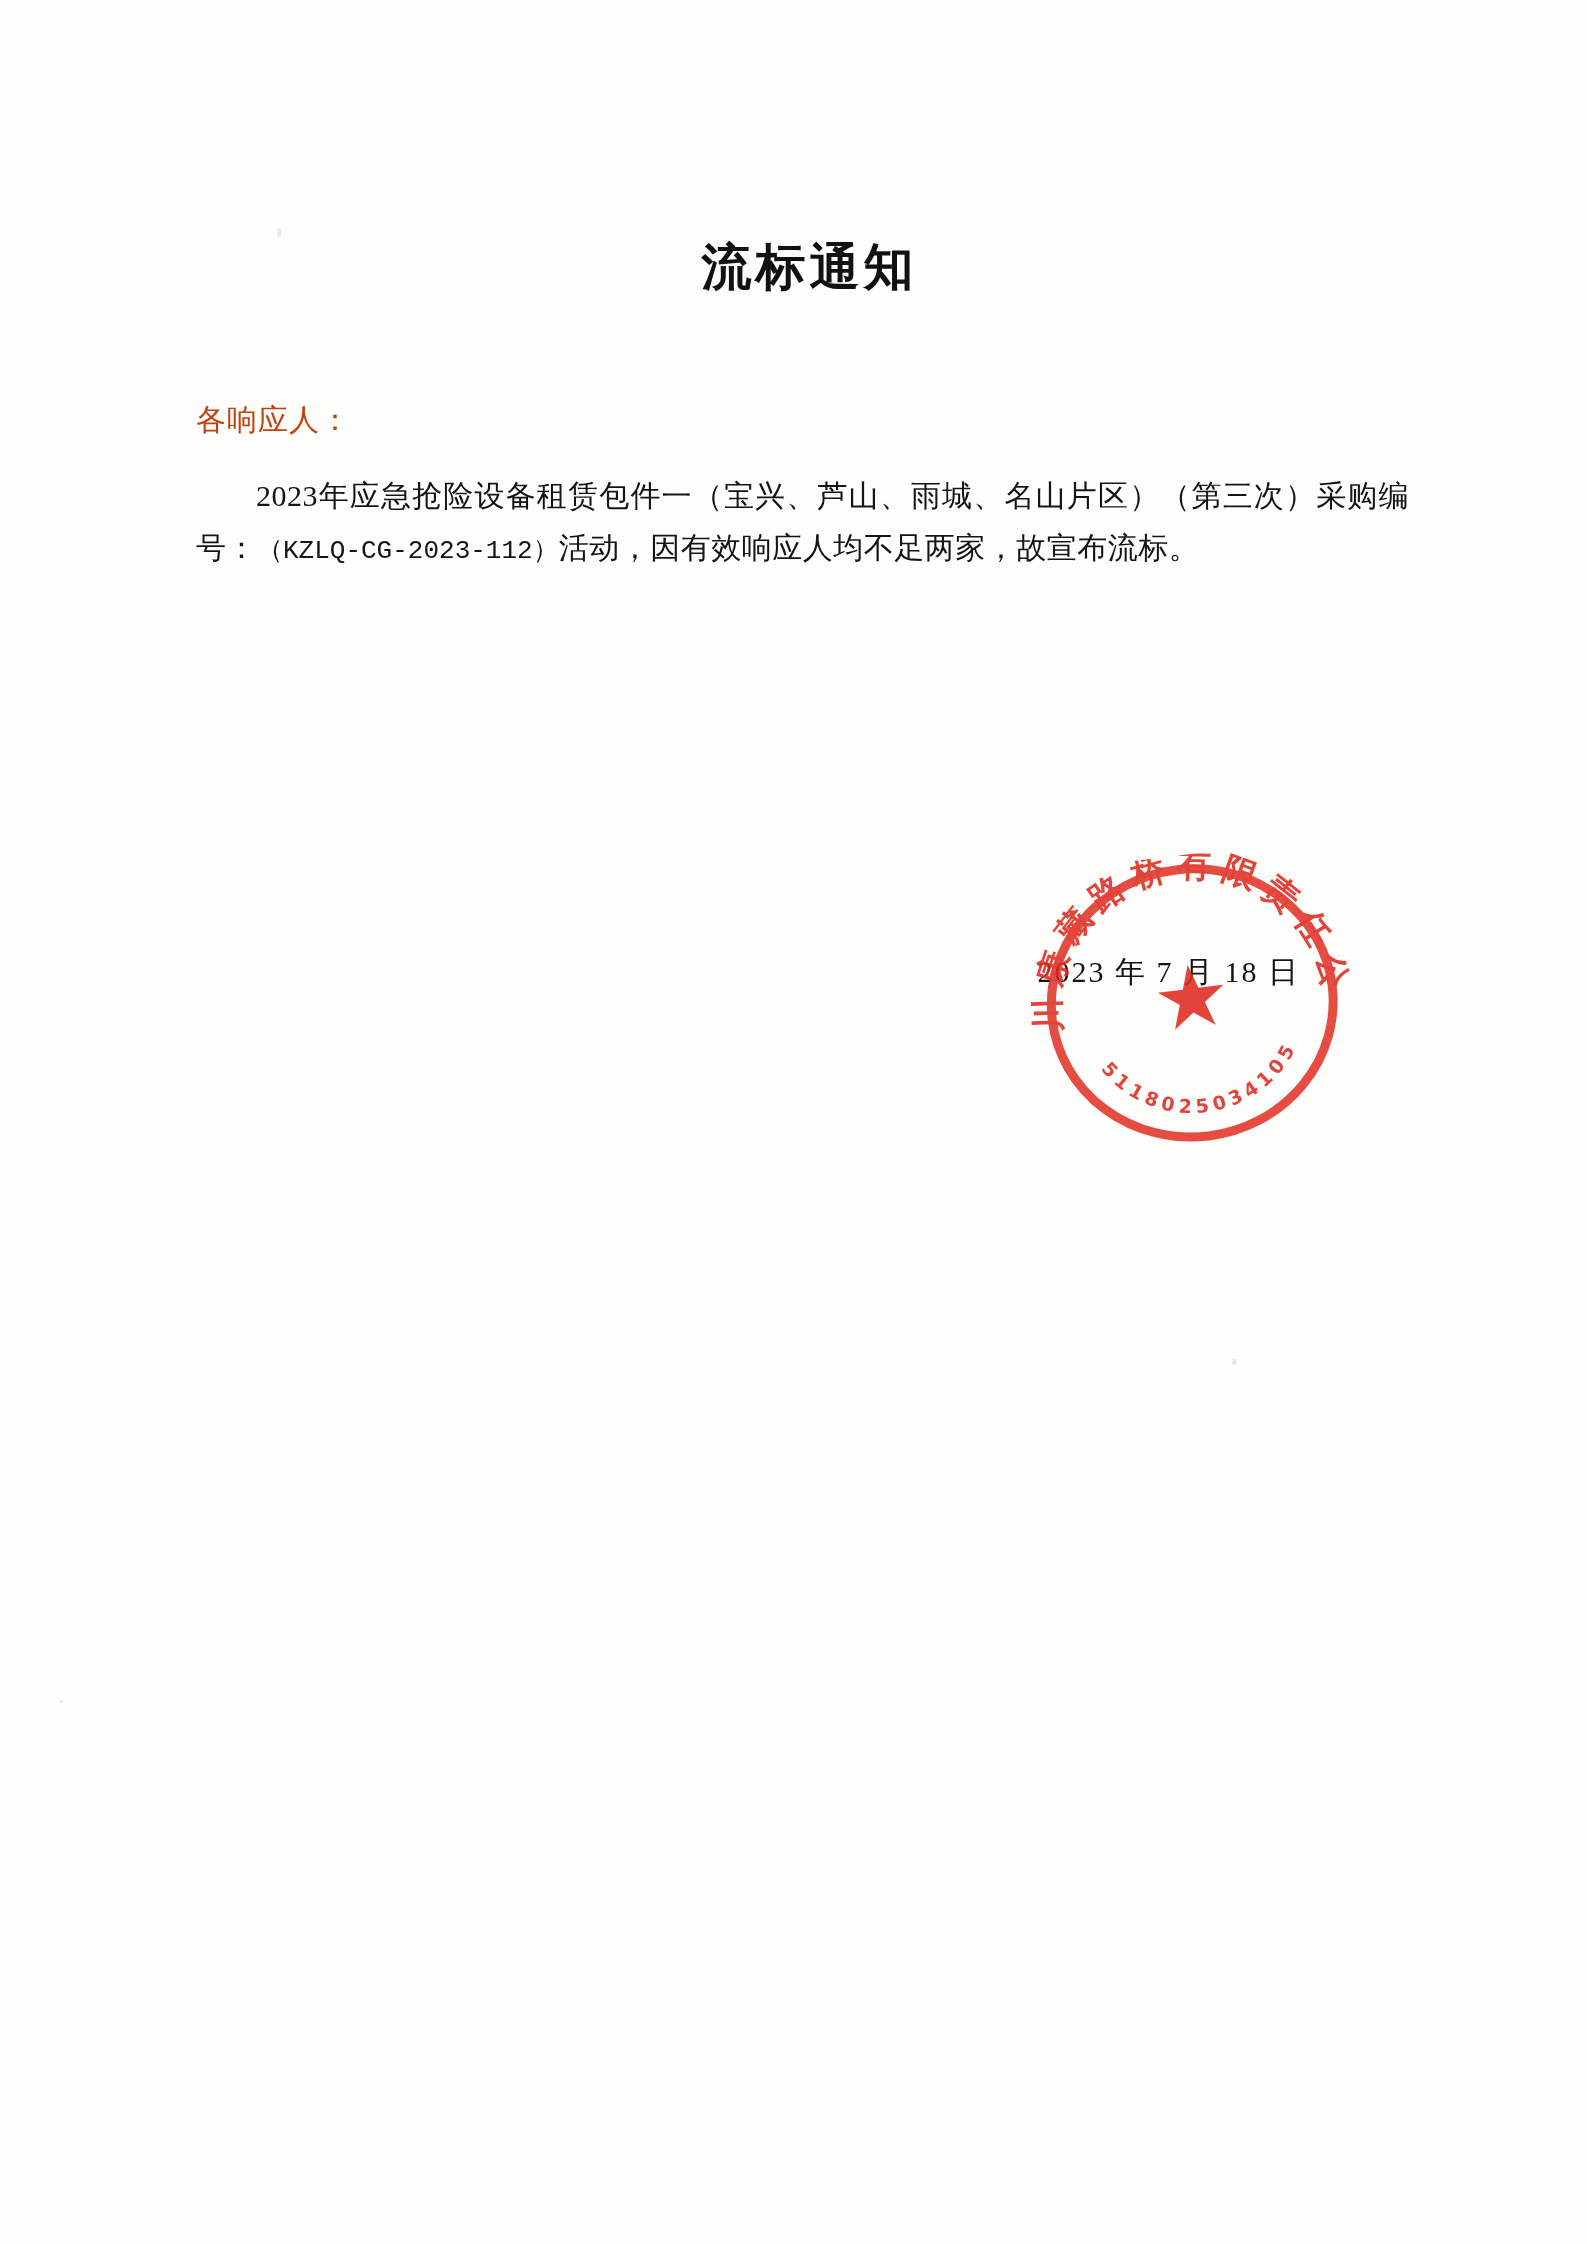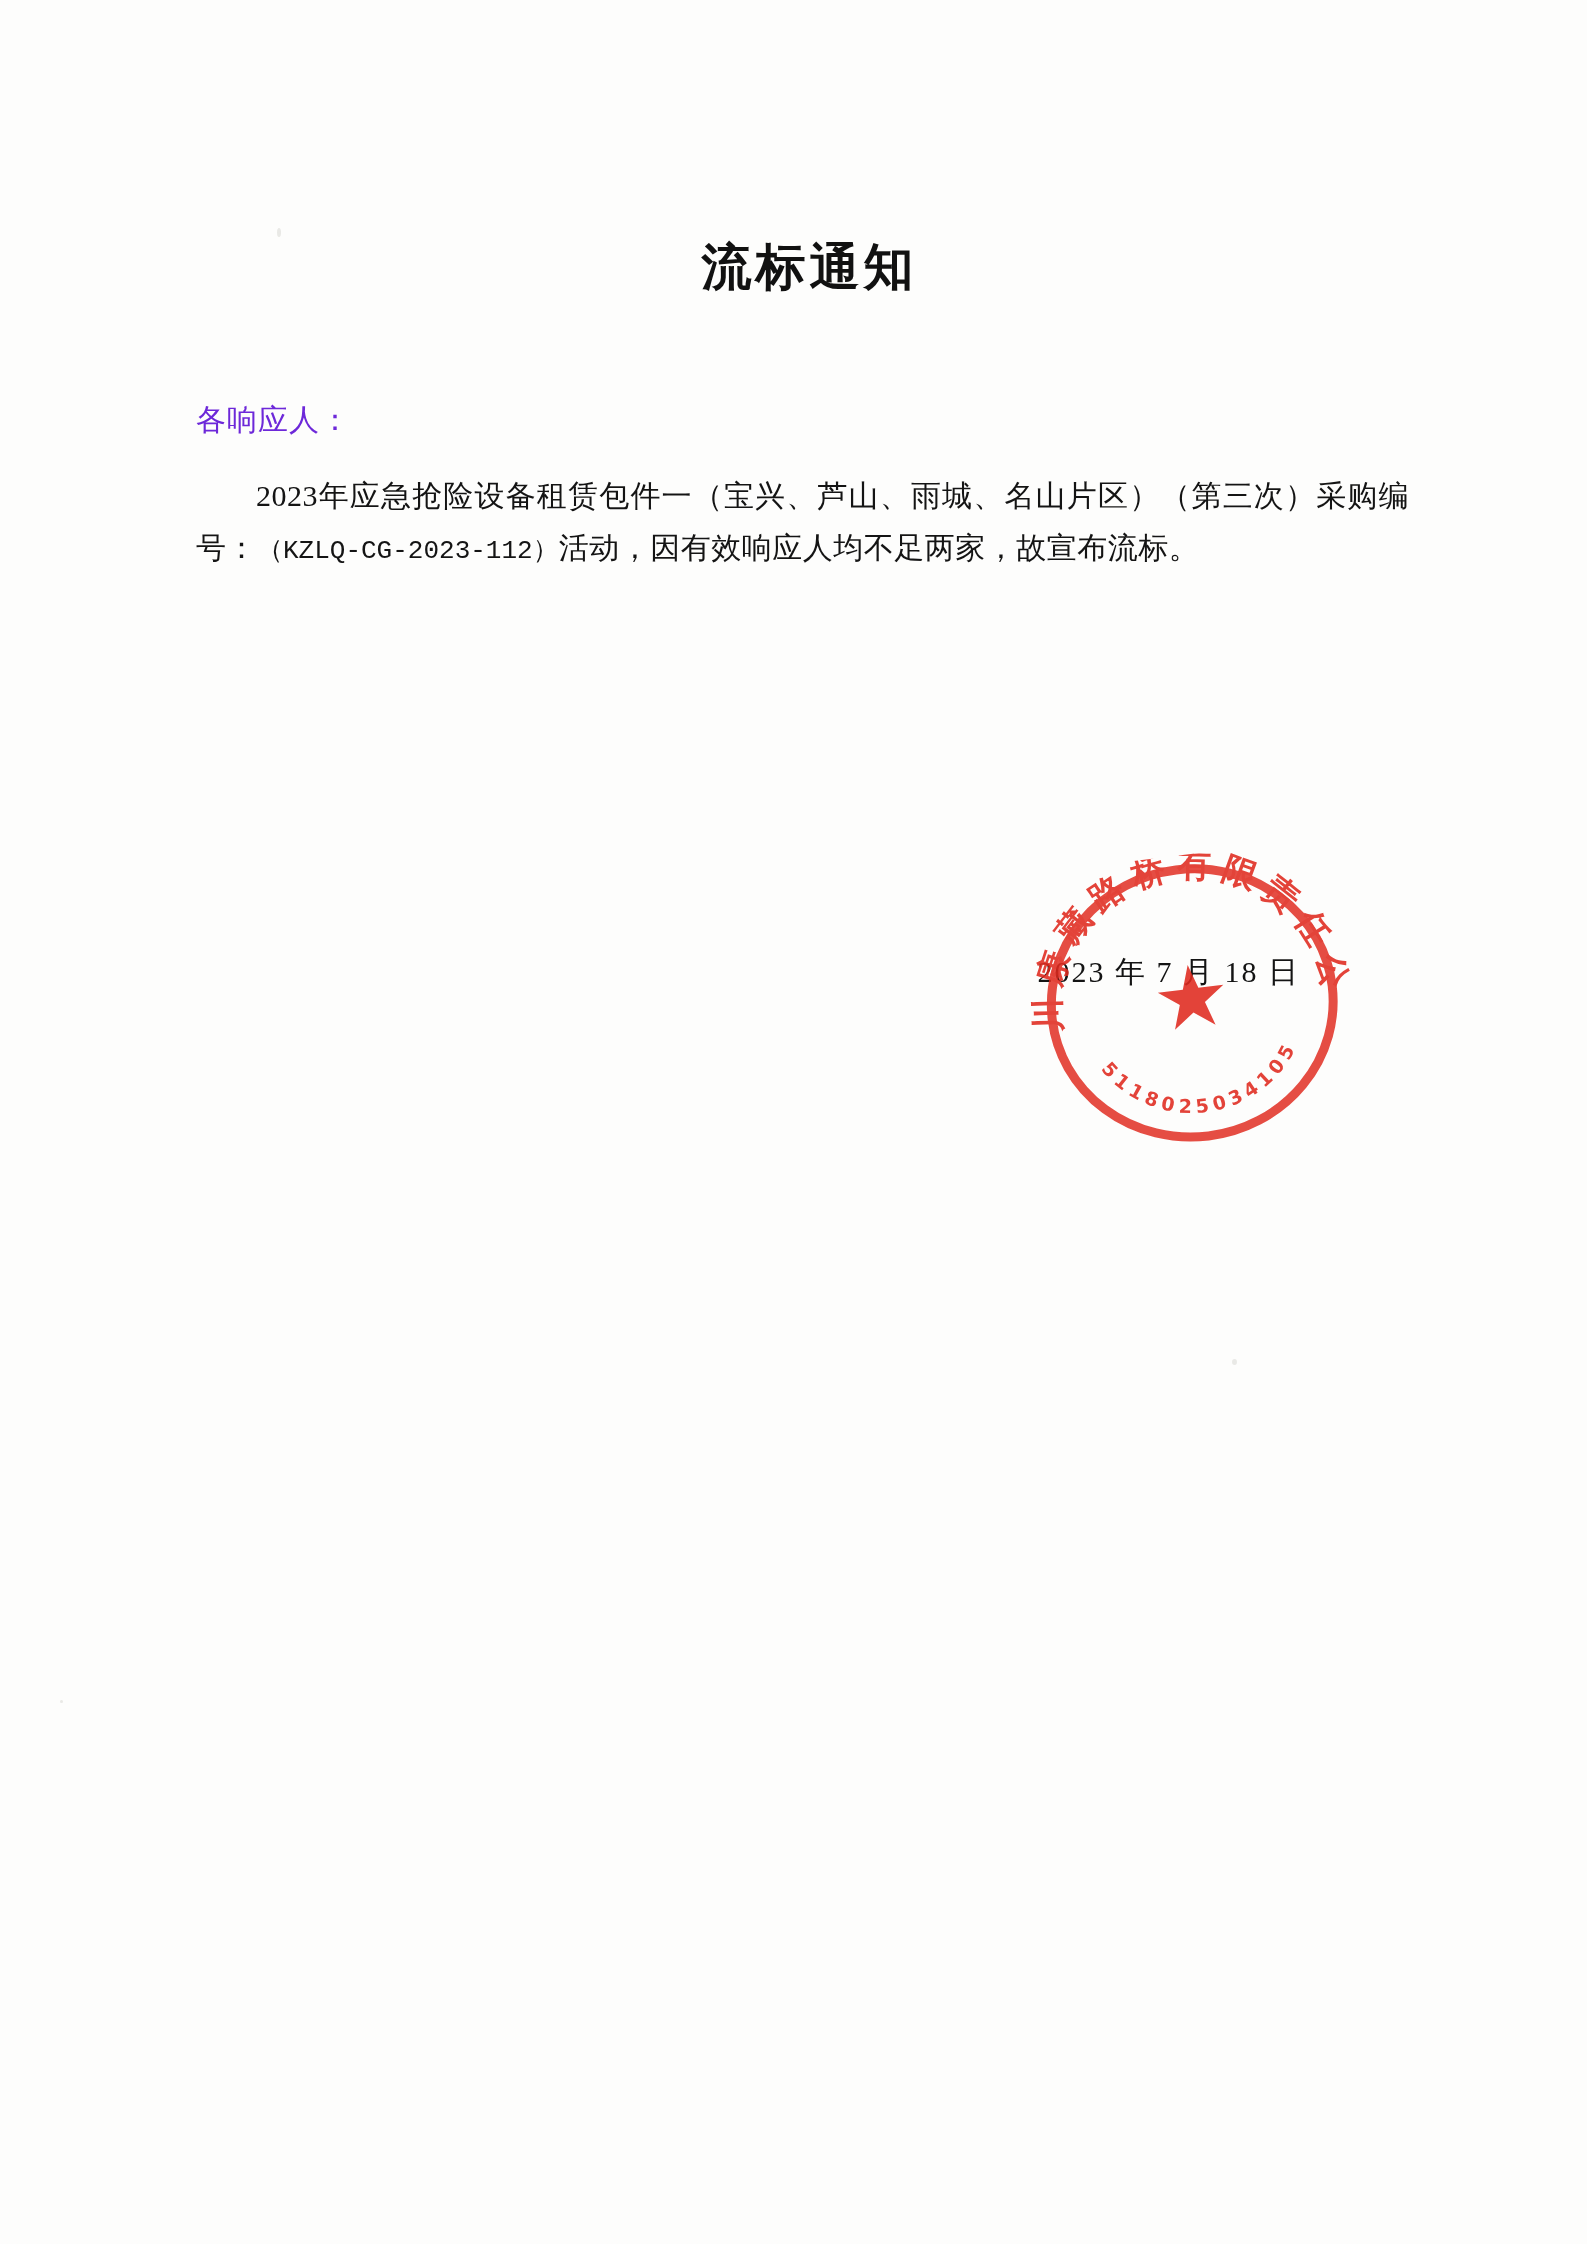"各响应人：" .salutation { color: #6d28d9 -> #c2410c }
